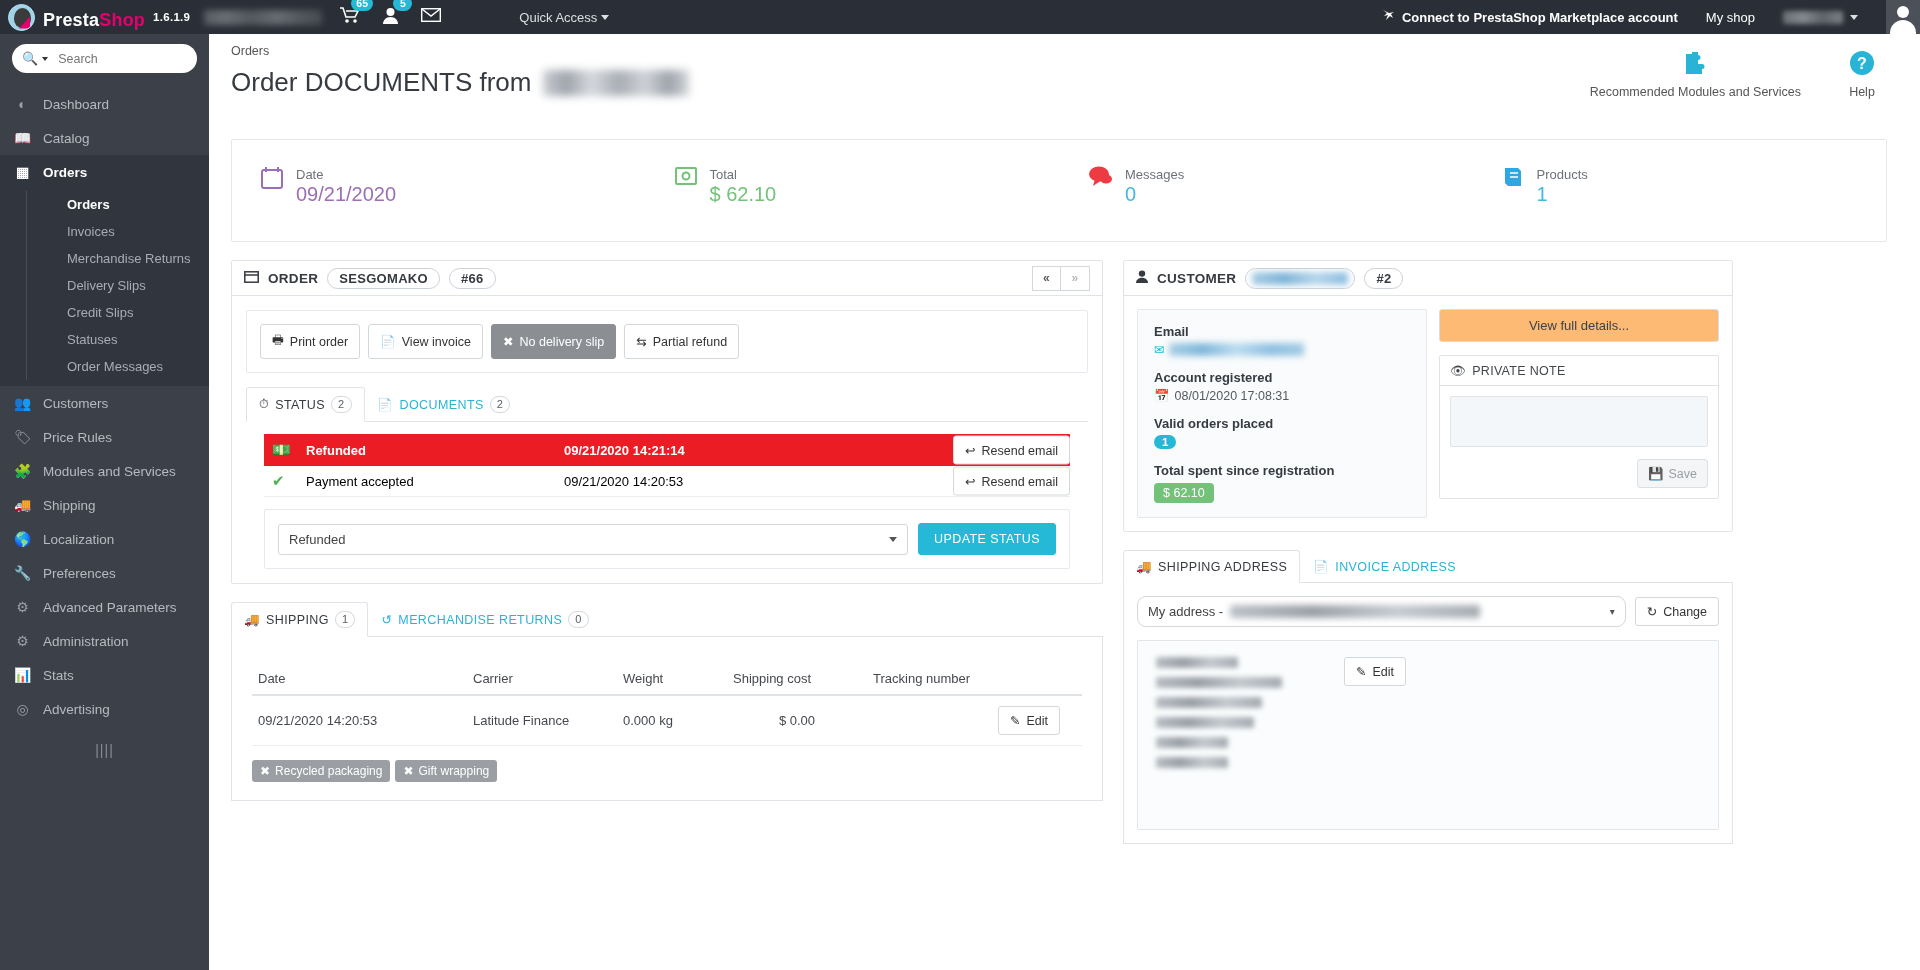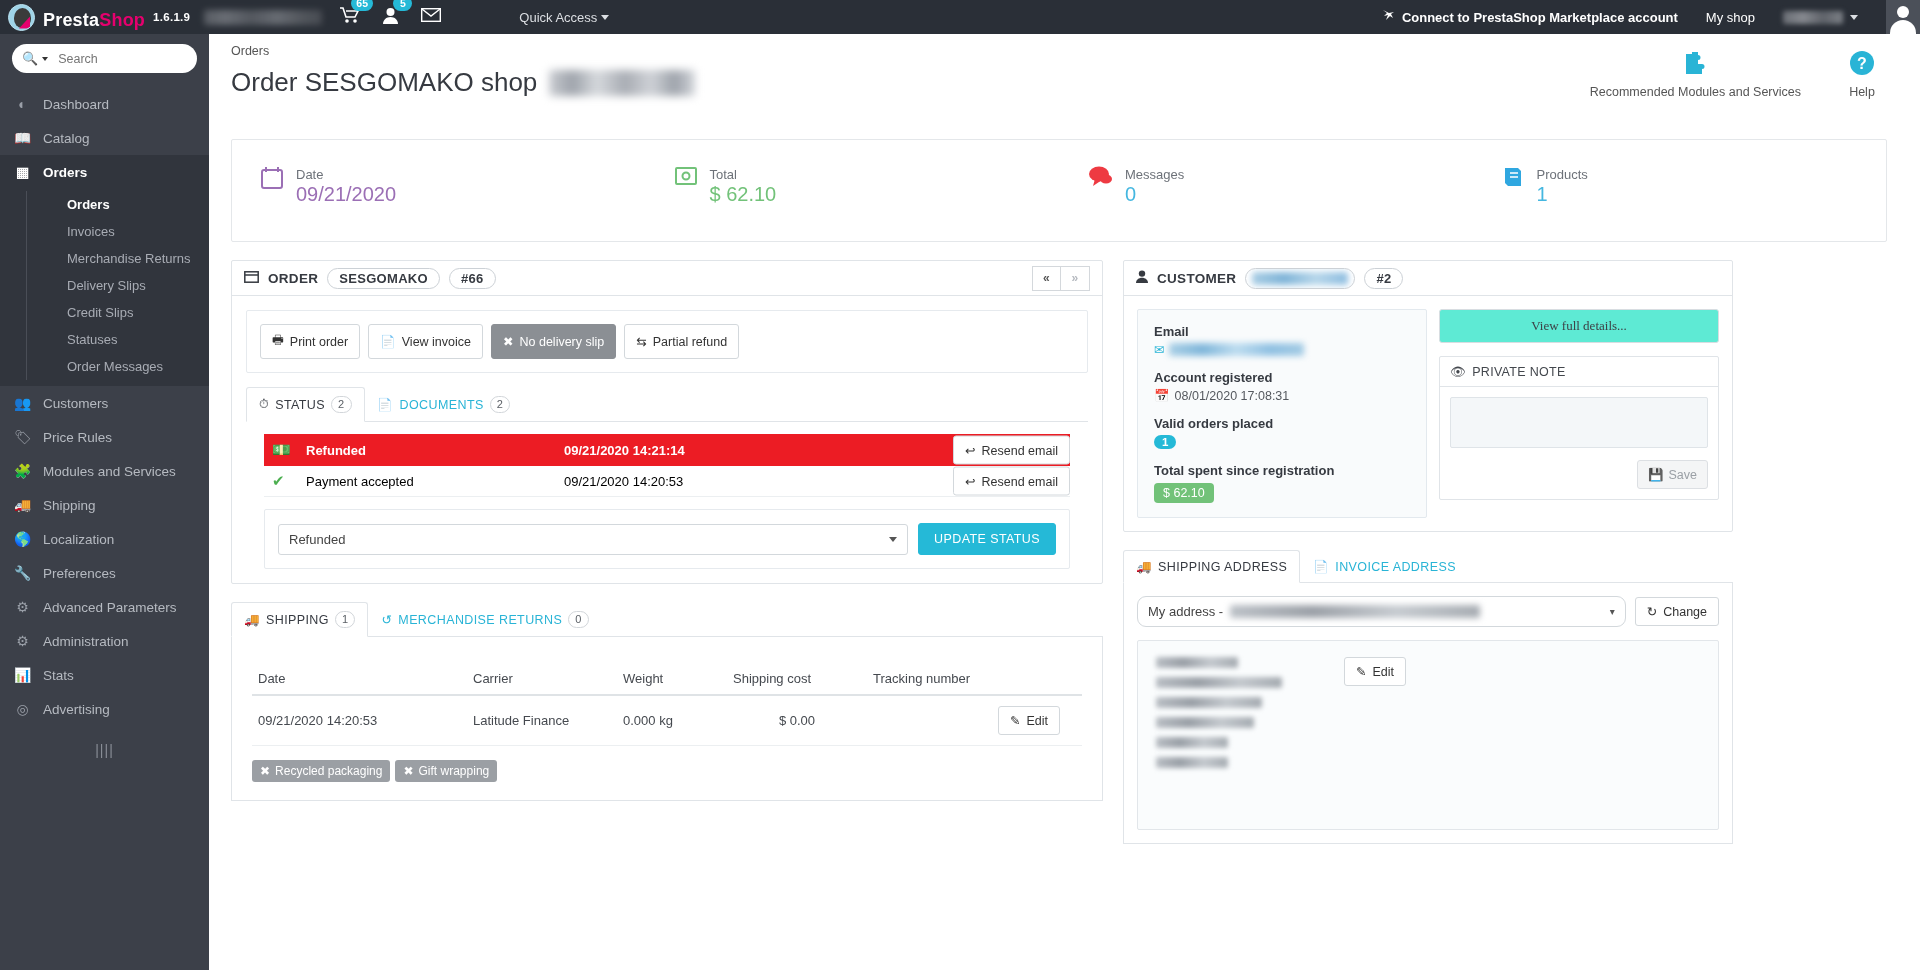"Order SESGOMAKO shop" span { text: SESGOMAKO shop -> DOCUMENTS from }
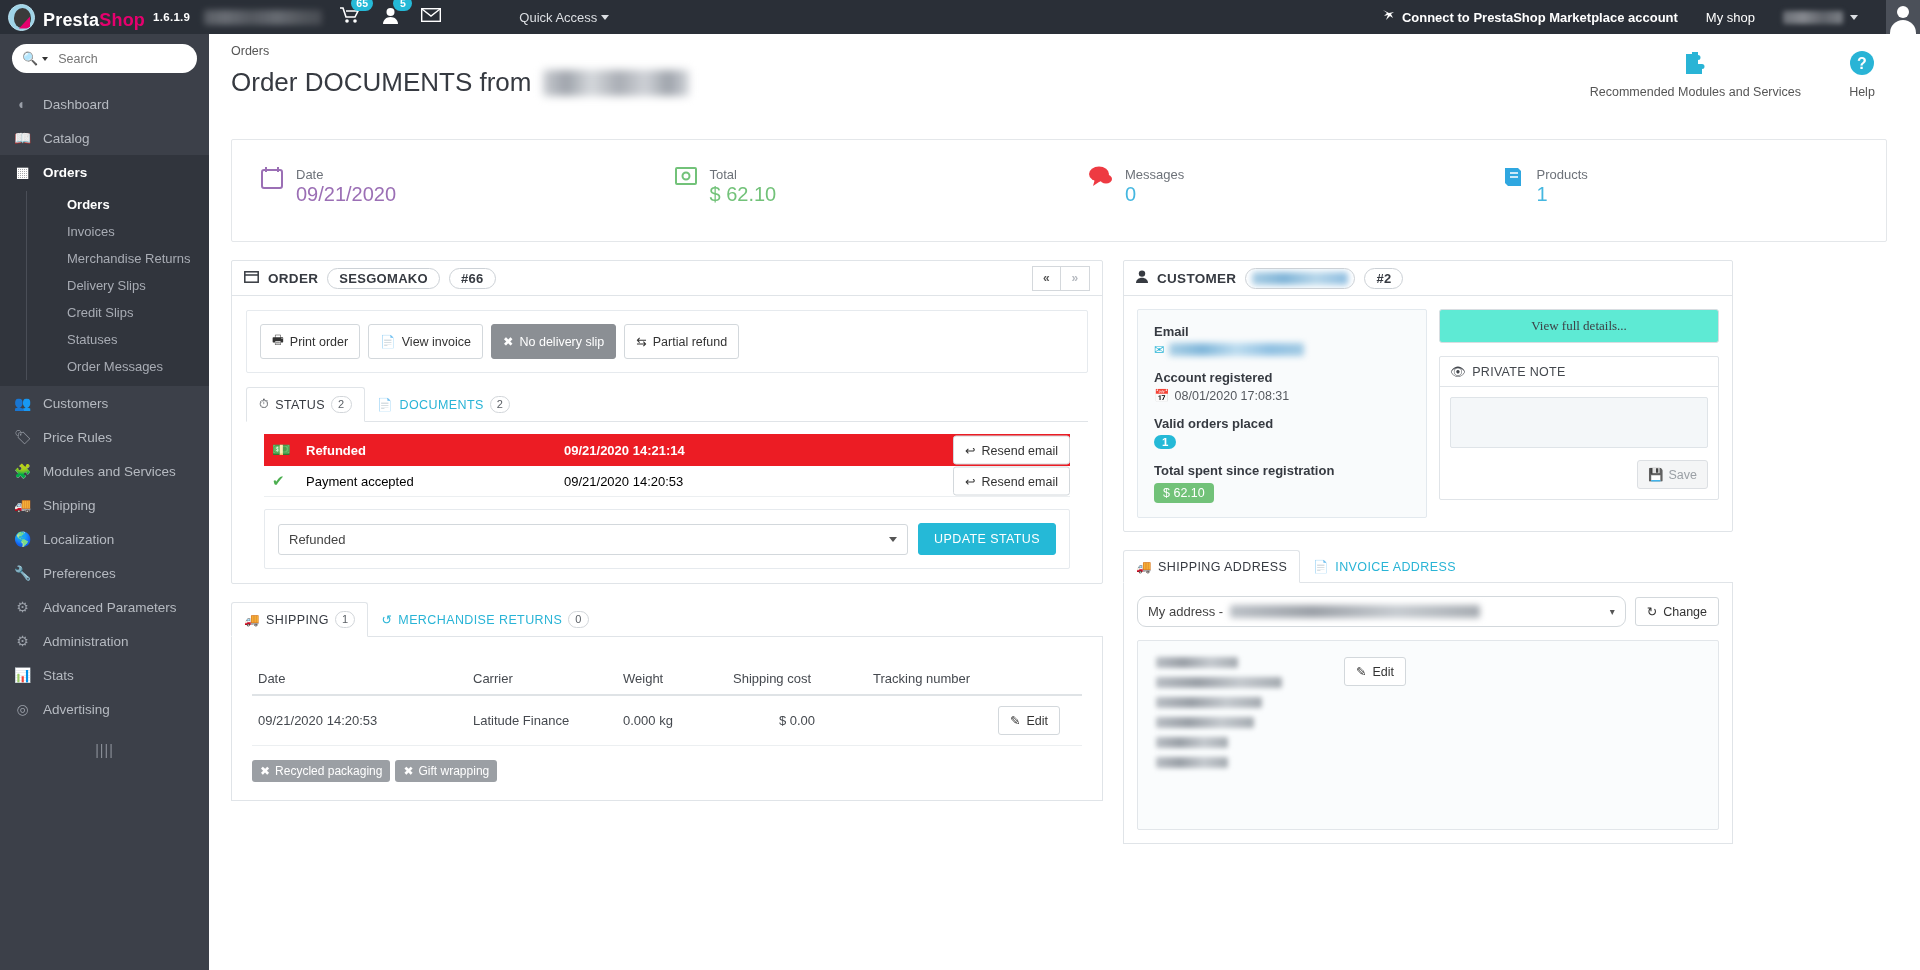"View full details..." .full-btn { background: #5eead4 -> #fdba74; font-family: Liberation Serif, serif -> Liberation Sans, sans-serif }
